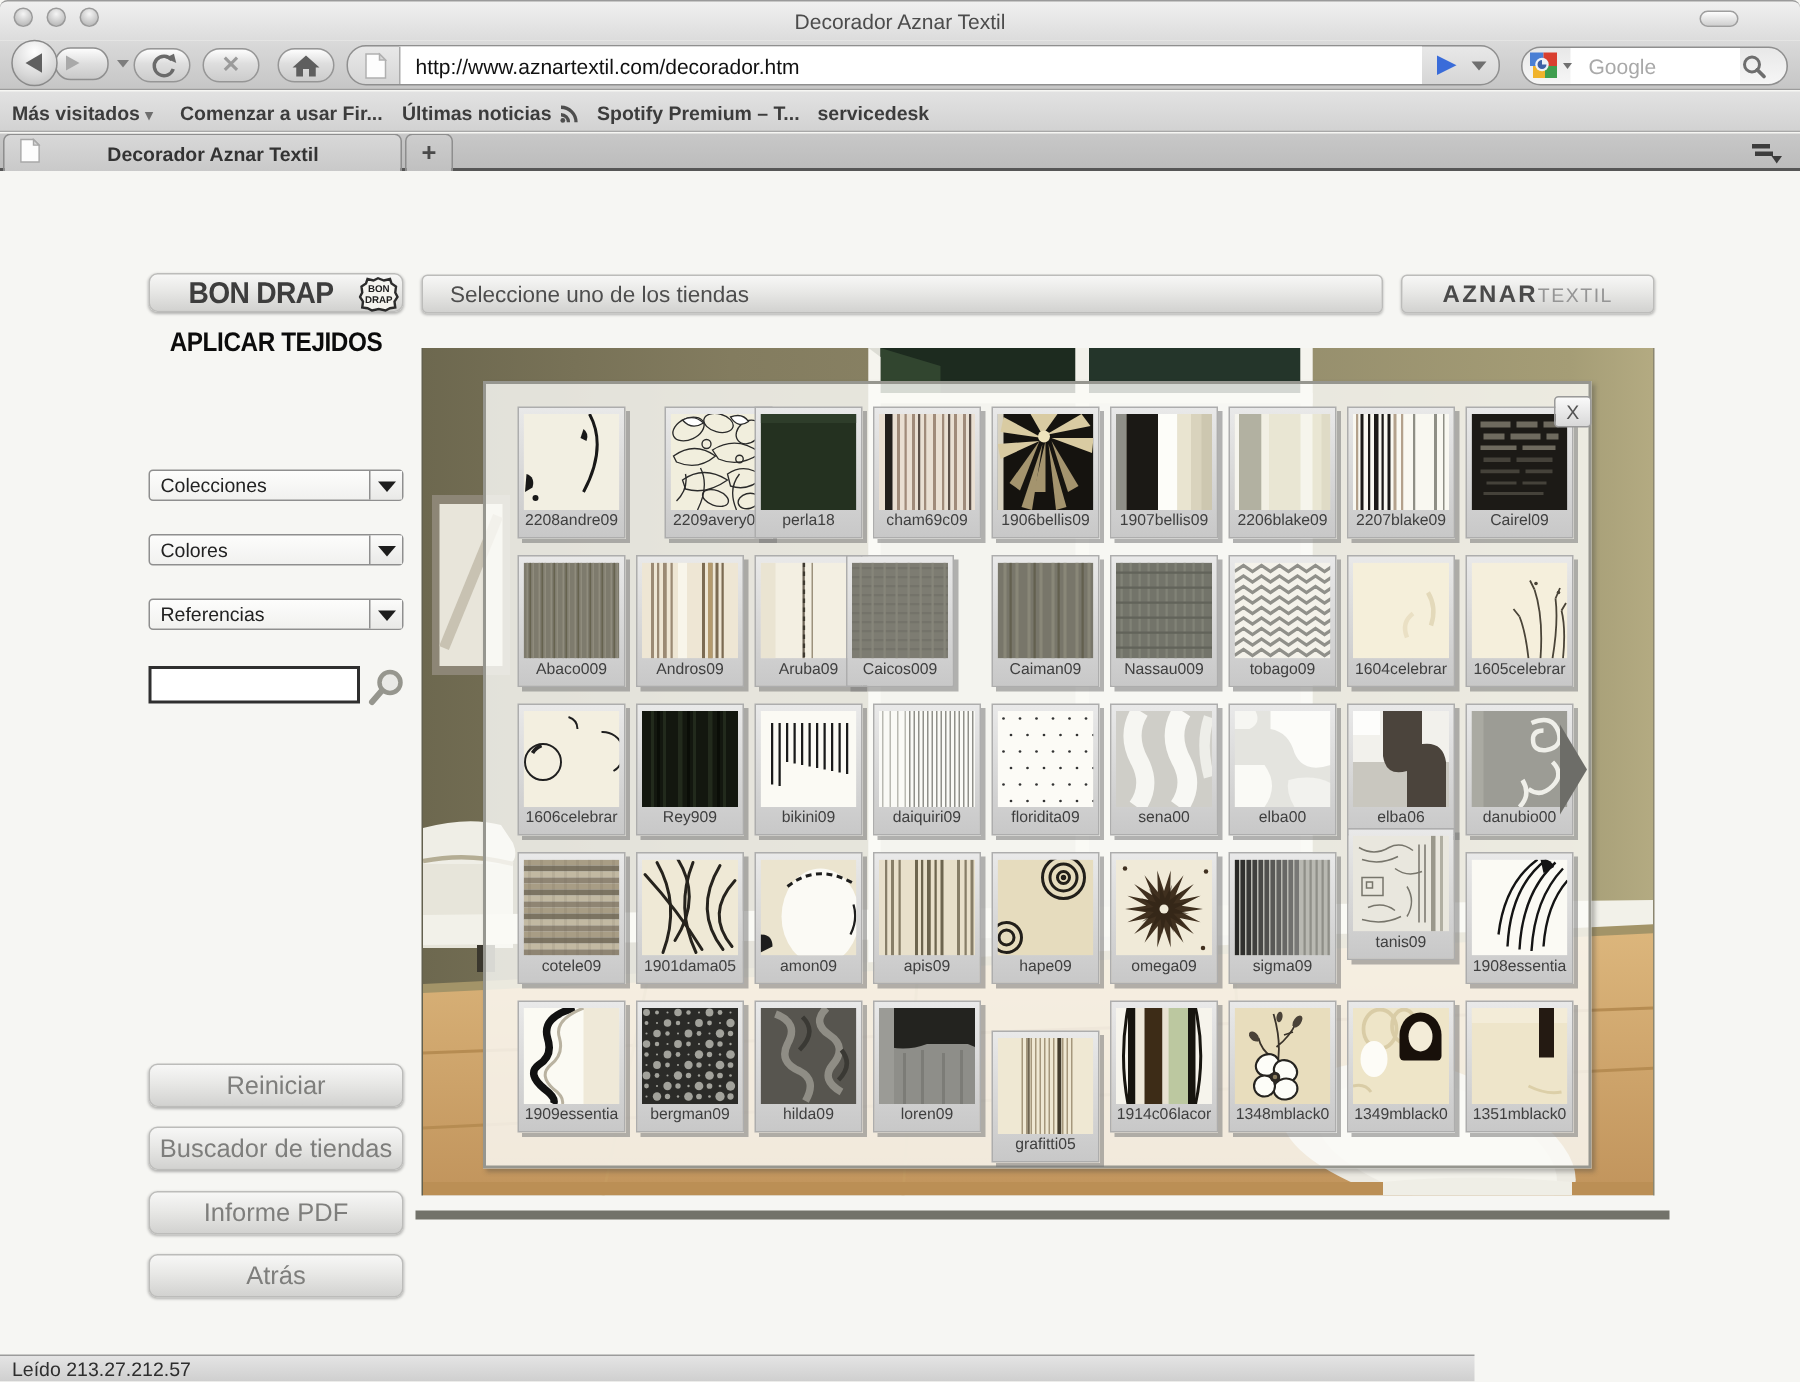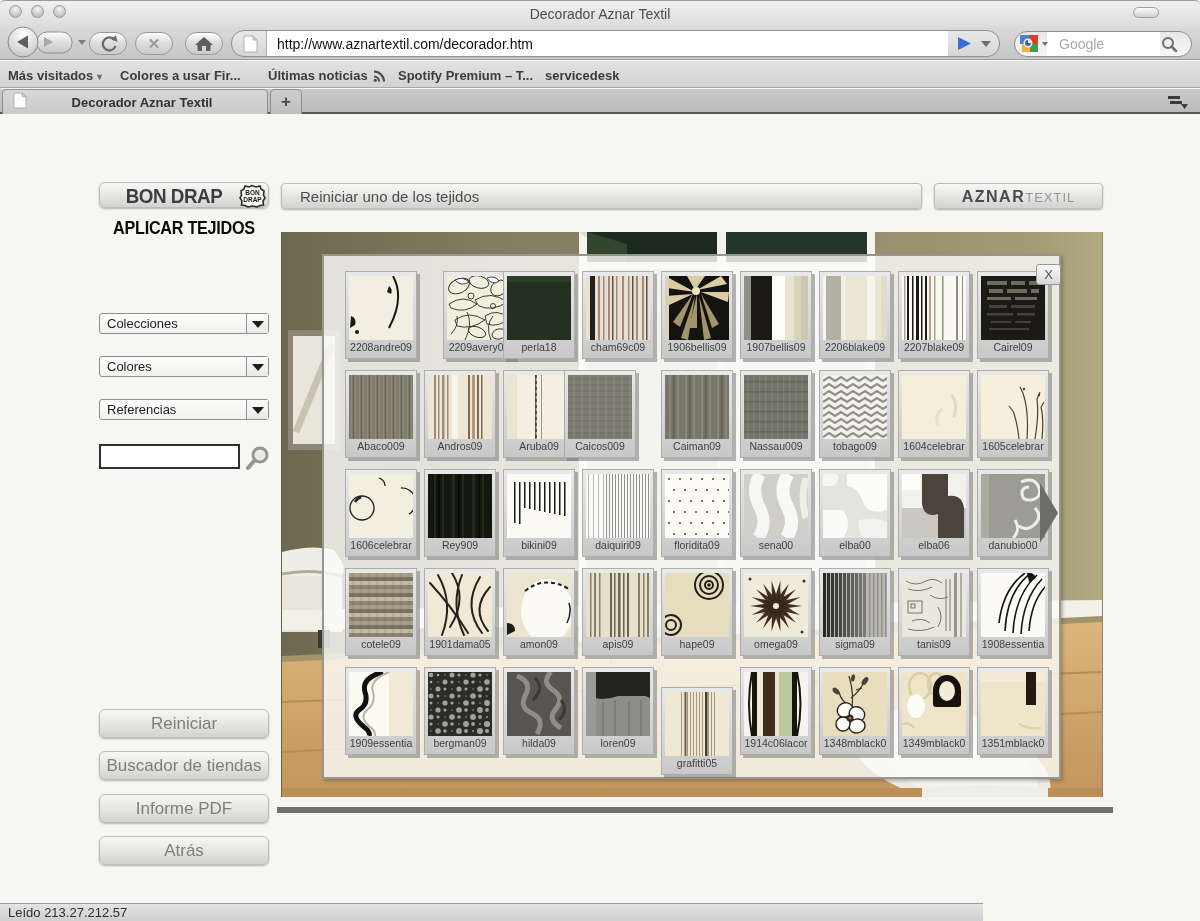"Colores a usar Fir..." div.abs { text: Colores -> Comenzar }
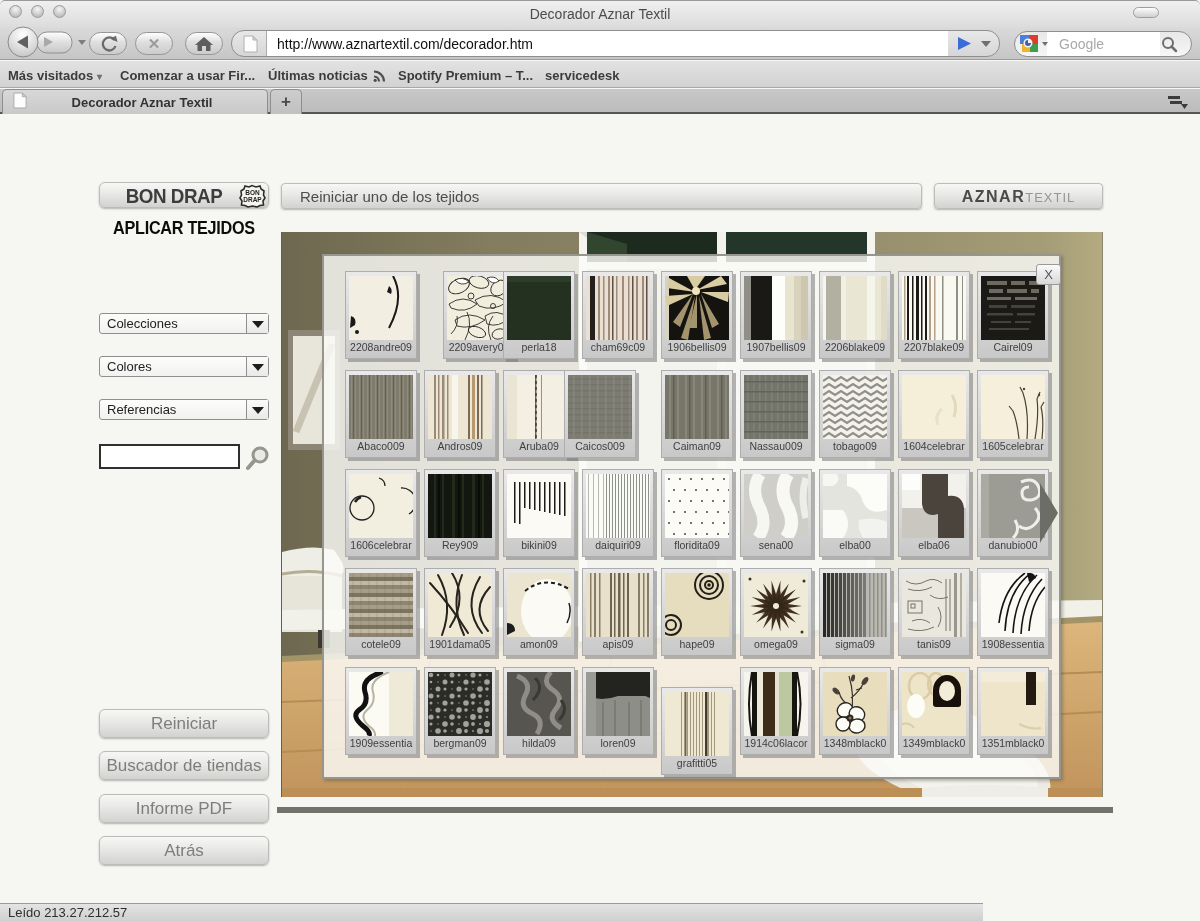"Reiniciar uno de los tejidos" div.abs { text: Reiniciar uno de los tejidos -> Seleccione uno de los tiendas }
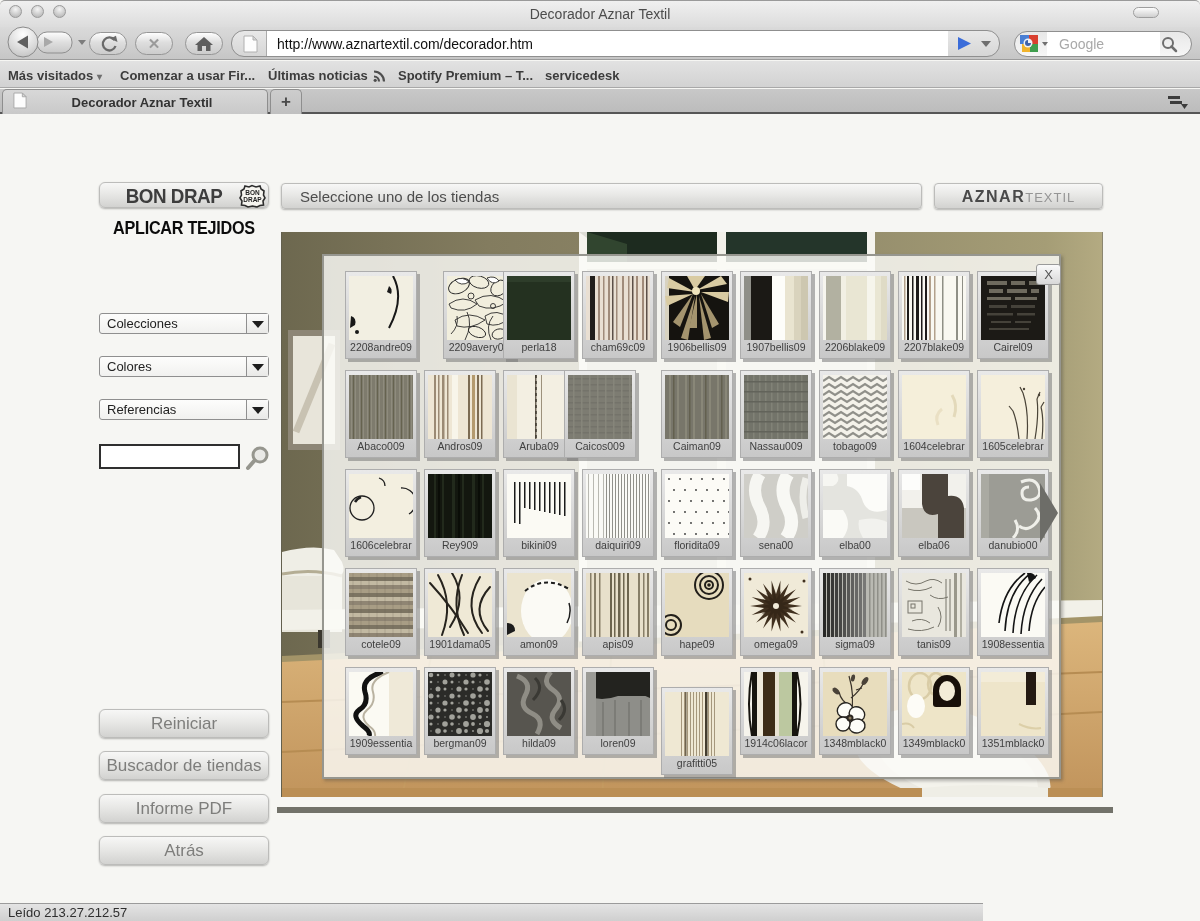"tanis09" div.tile { top: 568px -> 552px }
